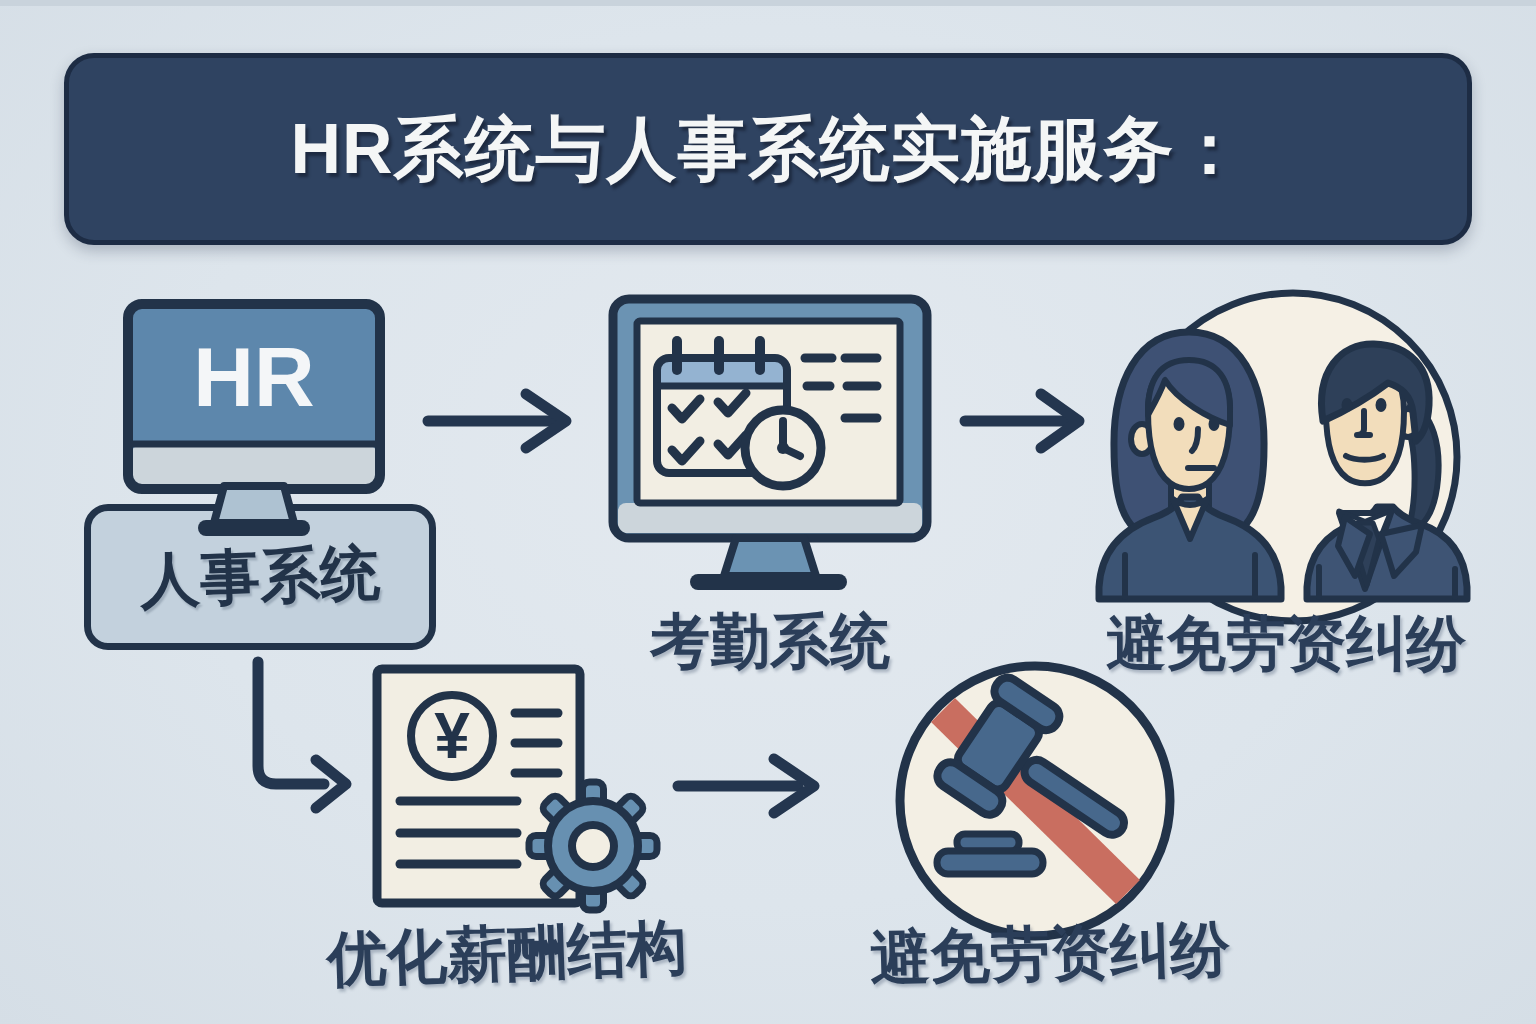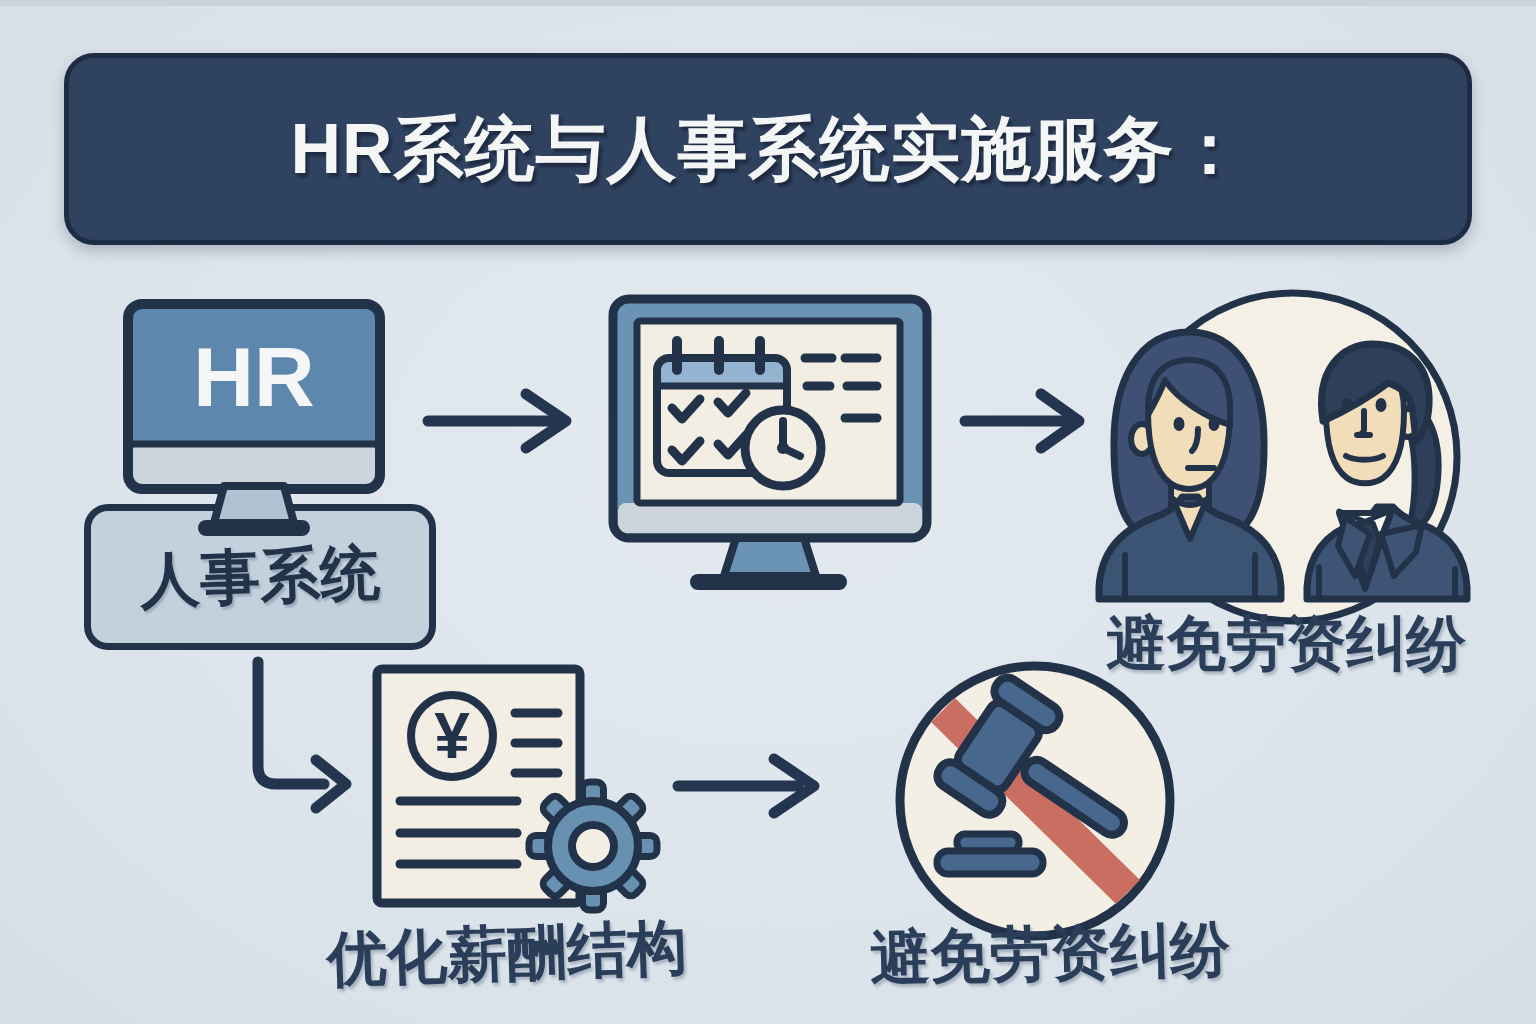"考勤系统" div.abs { html: none -> <div>考勤系统</div> }
